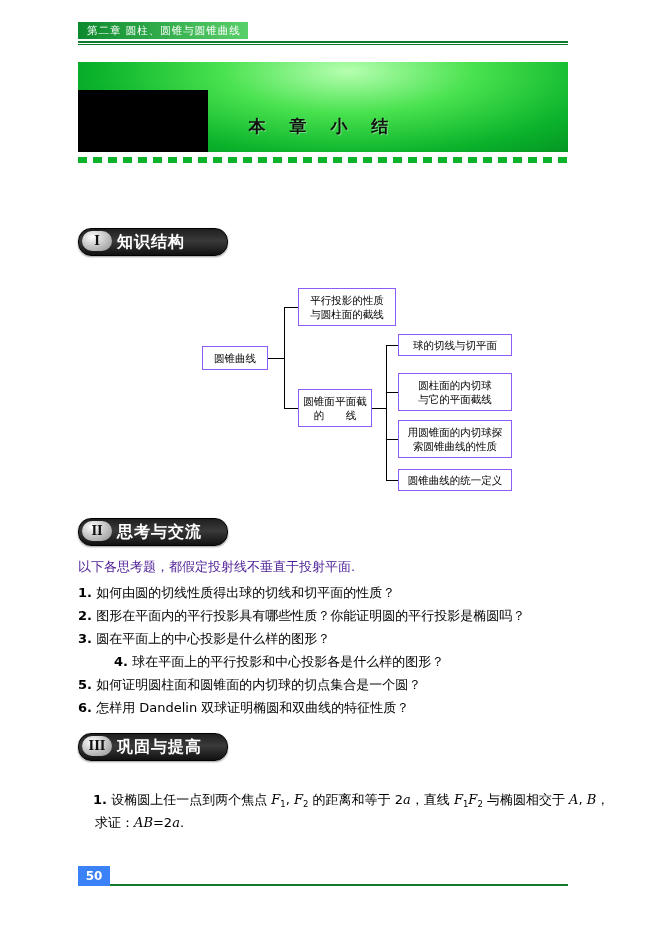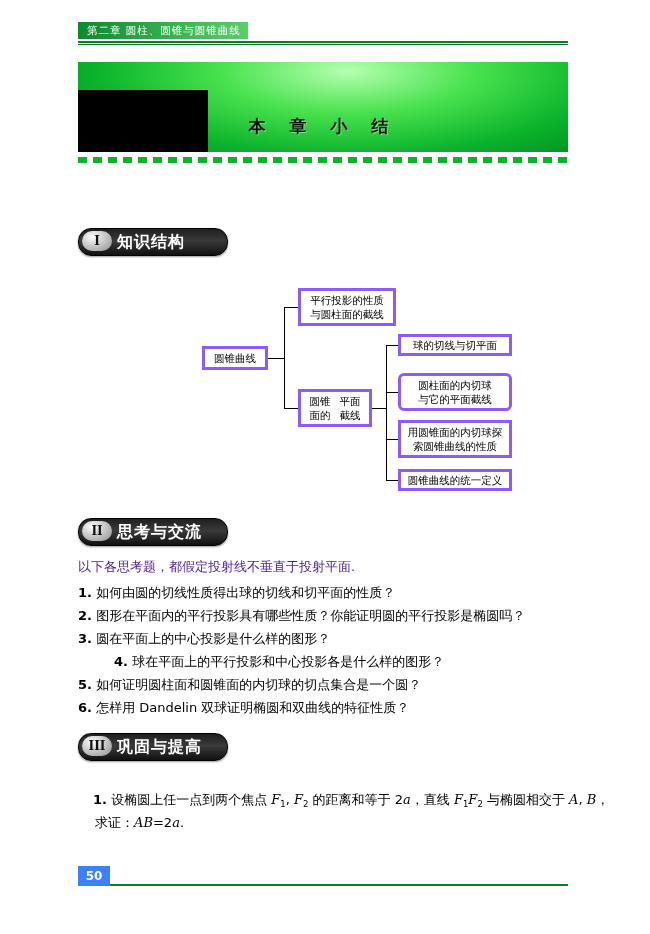"平行投影的性质" .node { border: 3px solid #8b5cf6 -> 1px solid #8b5cf6 }
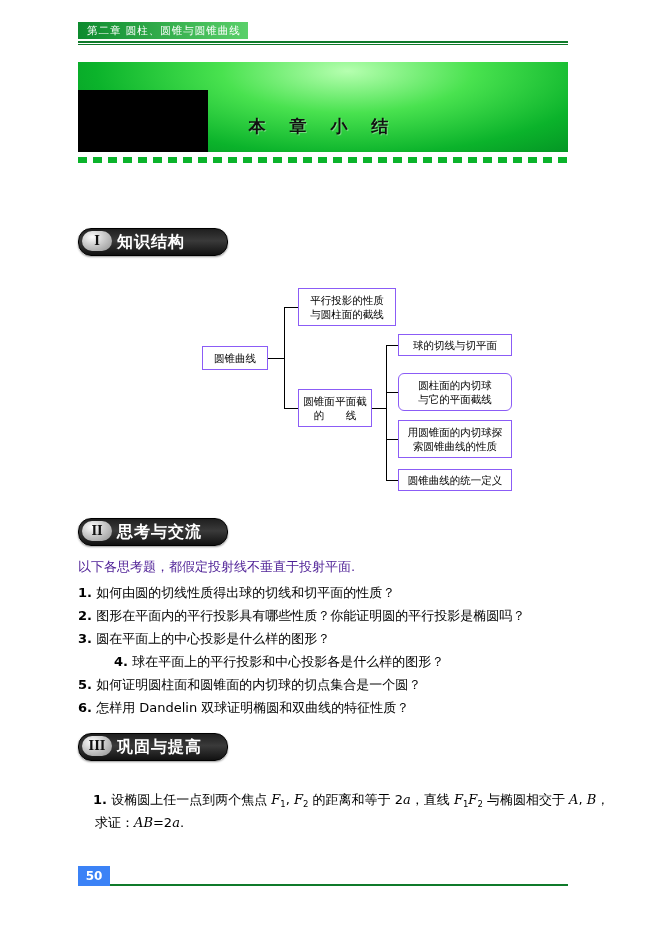"圆柱面的内切球" div.node { border-radius: 6px -> none }
